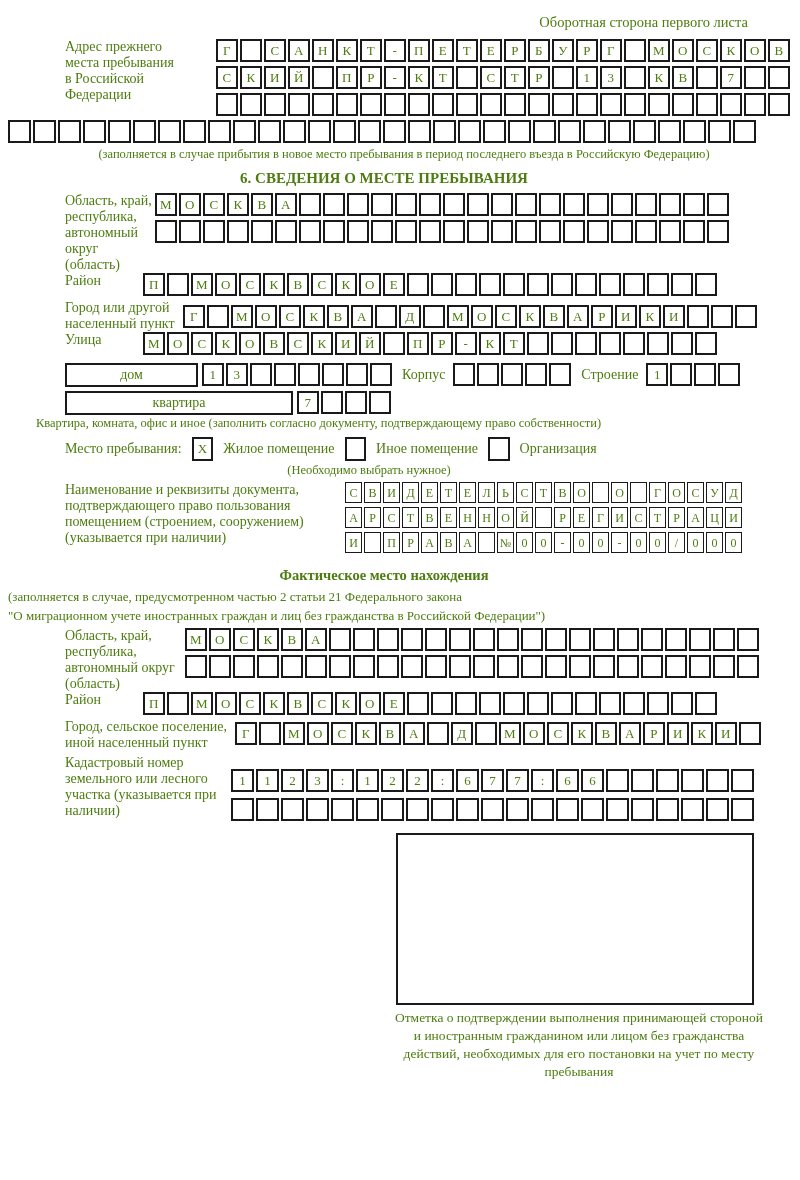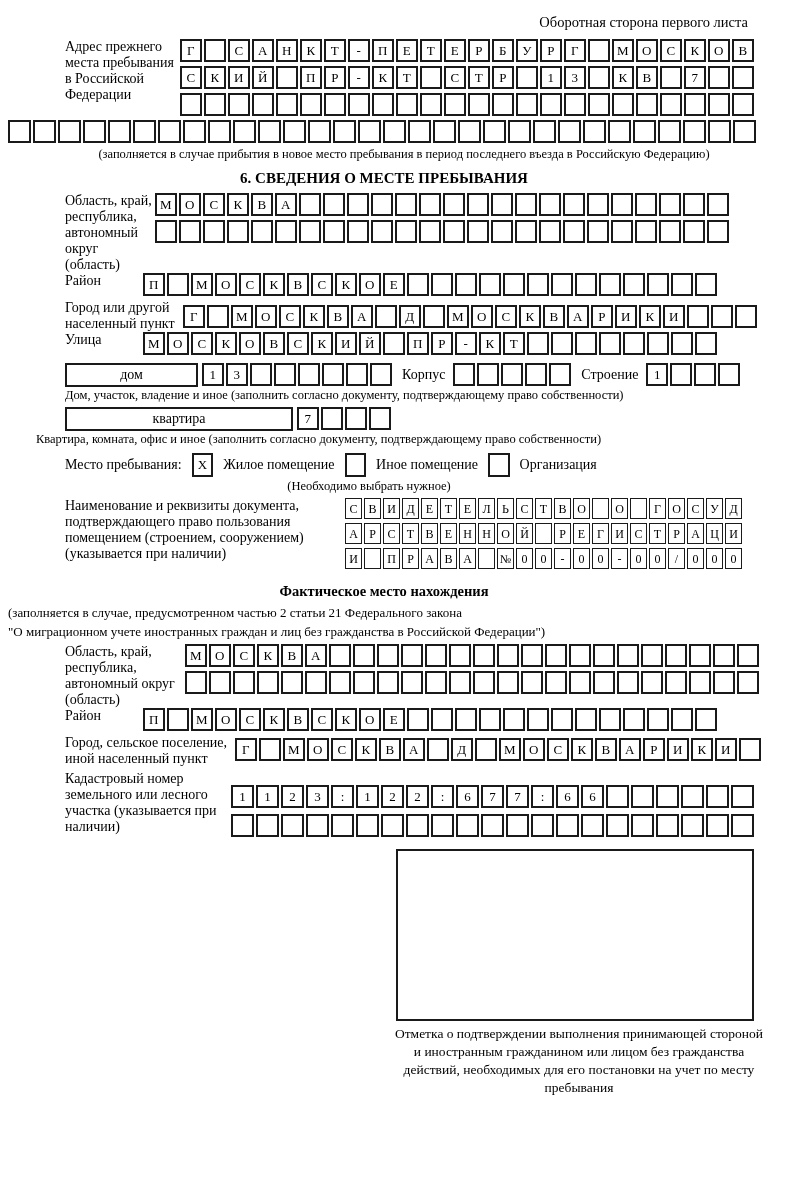"Оборотная сторона первого листа" .page { color: #000000 -> #4d7c0f }
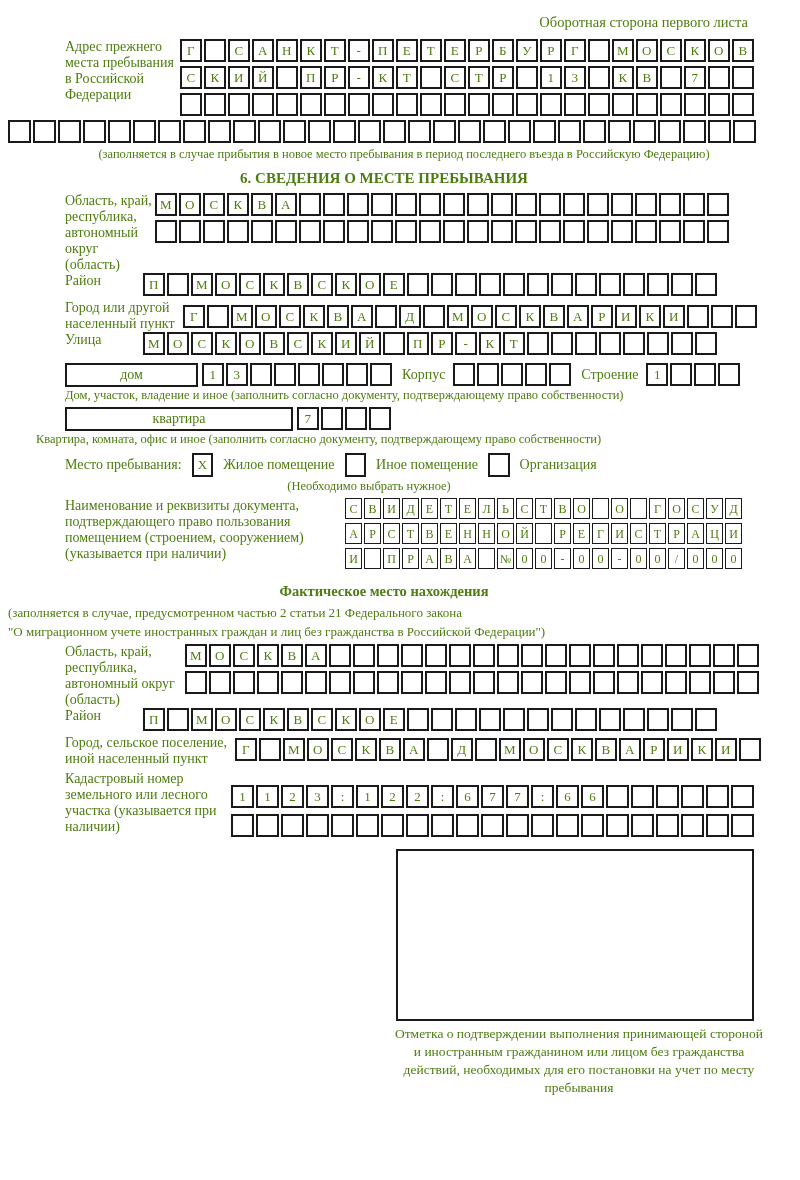"Адрес прежнего места пребывания в" .mt8 { gap: none -> 36px }
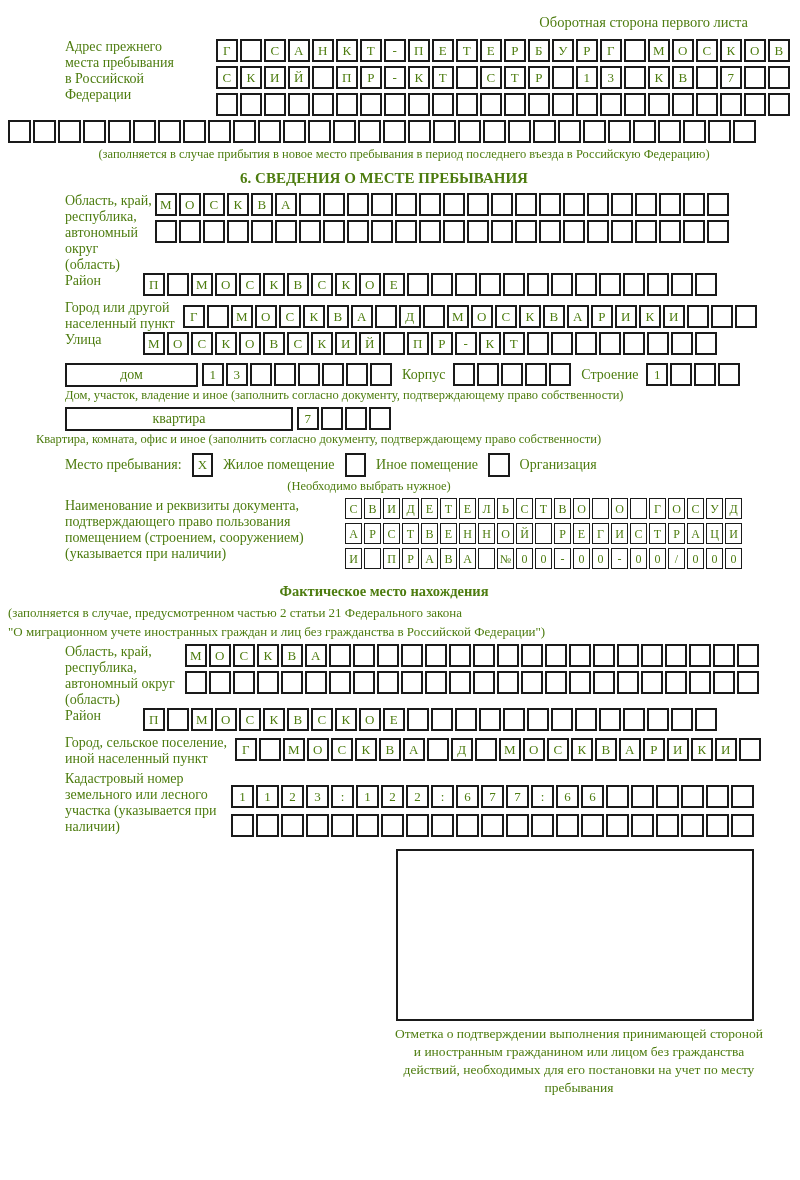"Дом, участок, владение и иное" div.caption { html: <div>Дом, участок, владение и иное (заполнить согласно документу, подтверждающему право собственности)</div> -> none }
